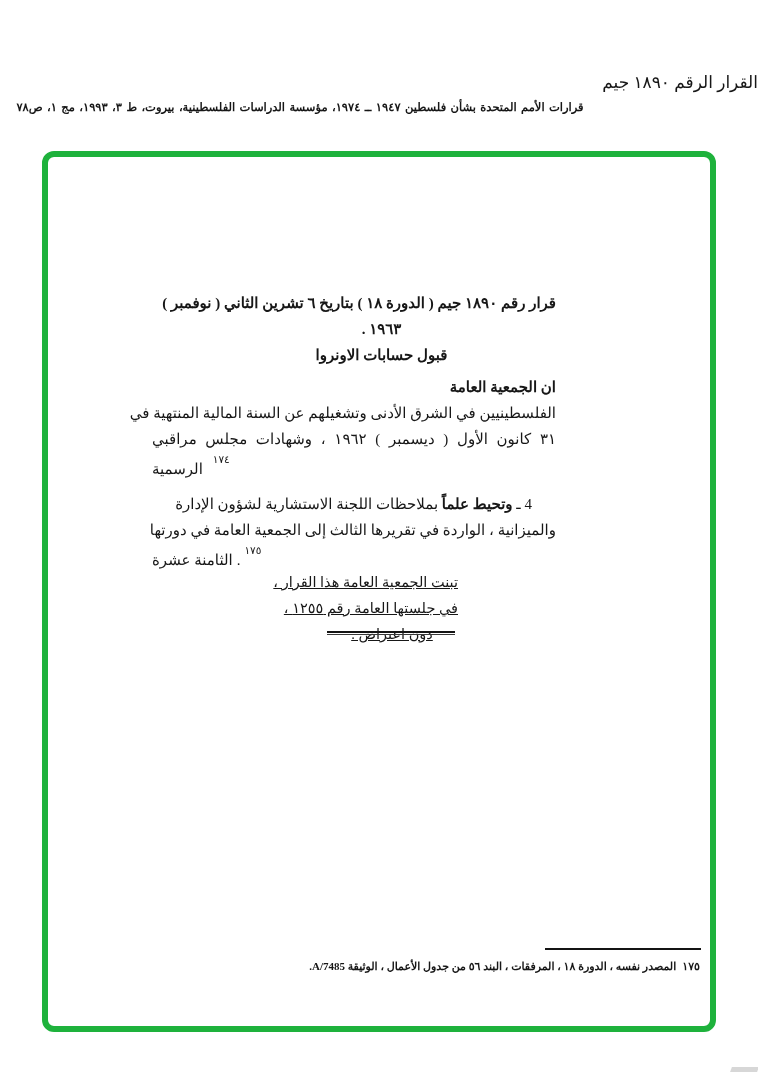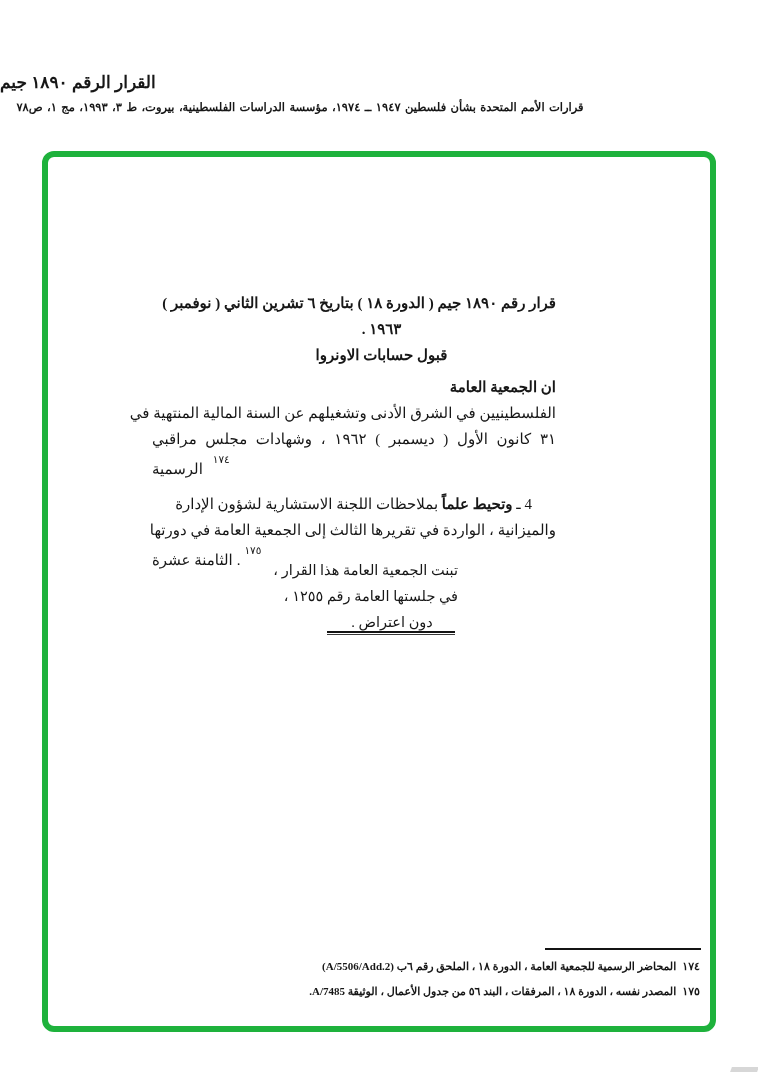"القرار الرقم ١٨٩٠ جيم" .hdr-title { font-weight: 700 -> 400; text-align: left -> right }
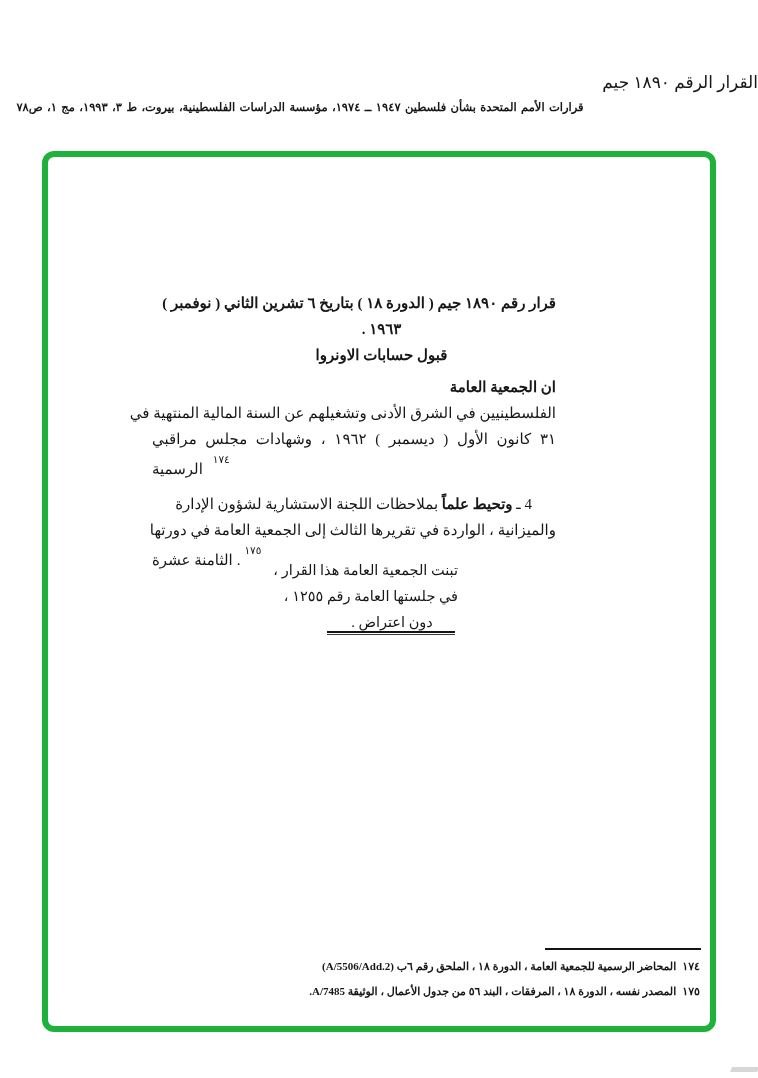"تبنت الجمعية العامة هذا القرار" .closing { text-decoration: none -> underline; top: 557px -> 569px }
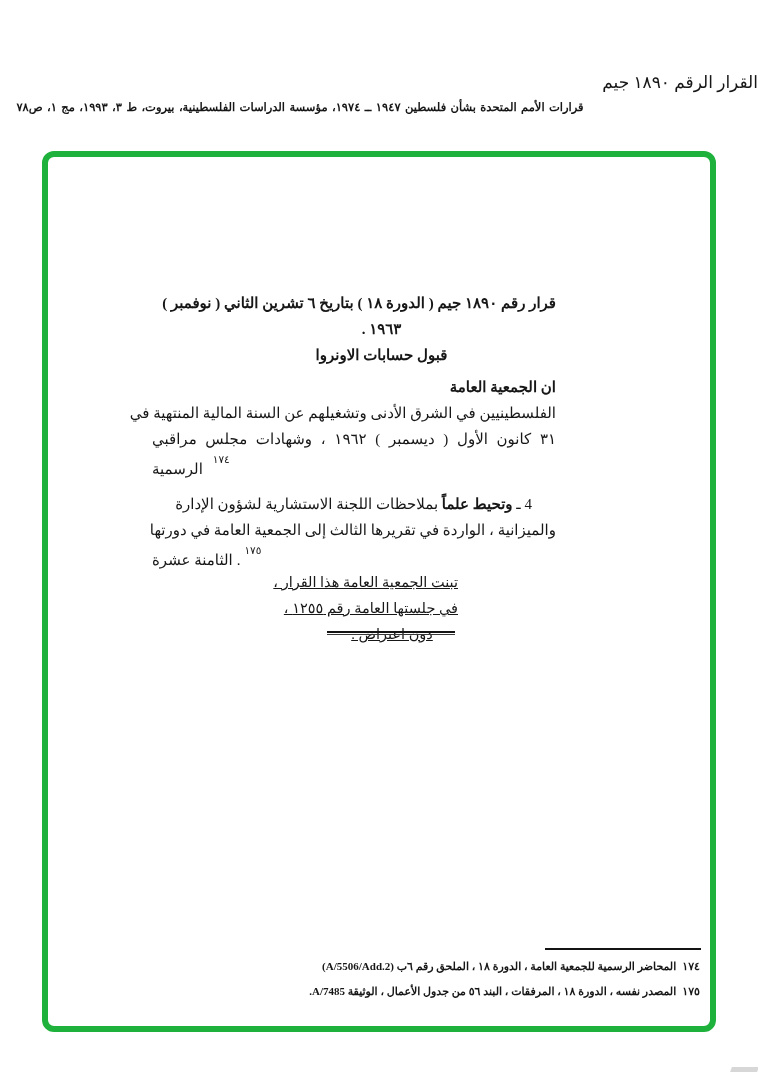"١٧٤المحاضر الرسمية للجمعية العامة ،" div.fn { html: <div><span>١٧٤</span><span>المحاضر الرسمية للجمعية العامة ، الدورة ١٨ ، الملحق رقم ٦ب </span><span>(A/5506/Add.2)</span><span></span></div> -> none }
